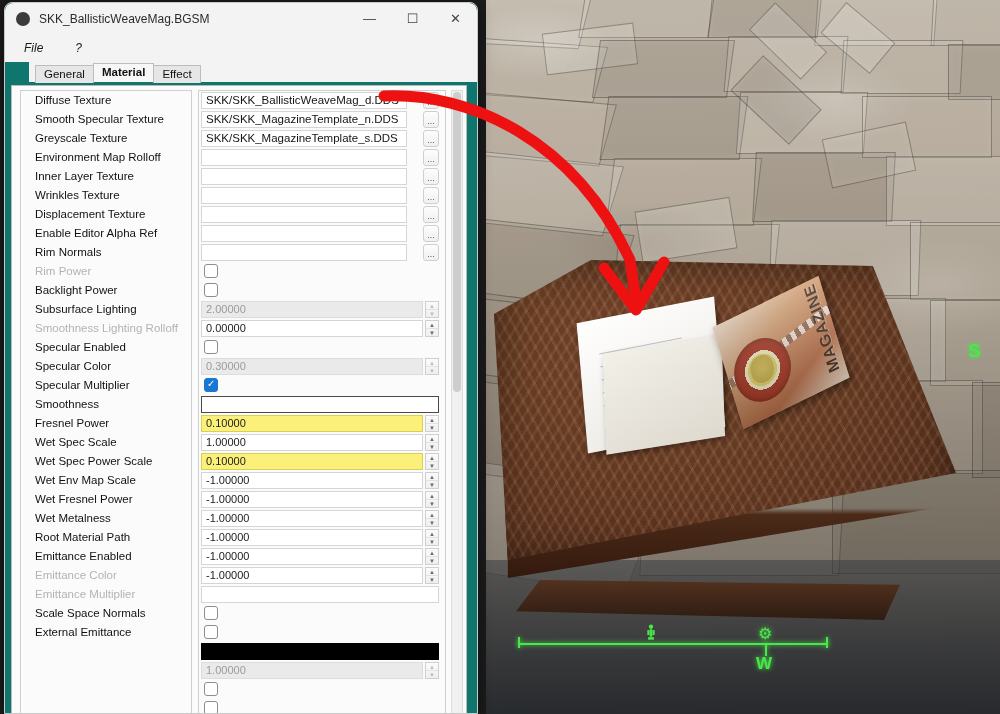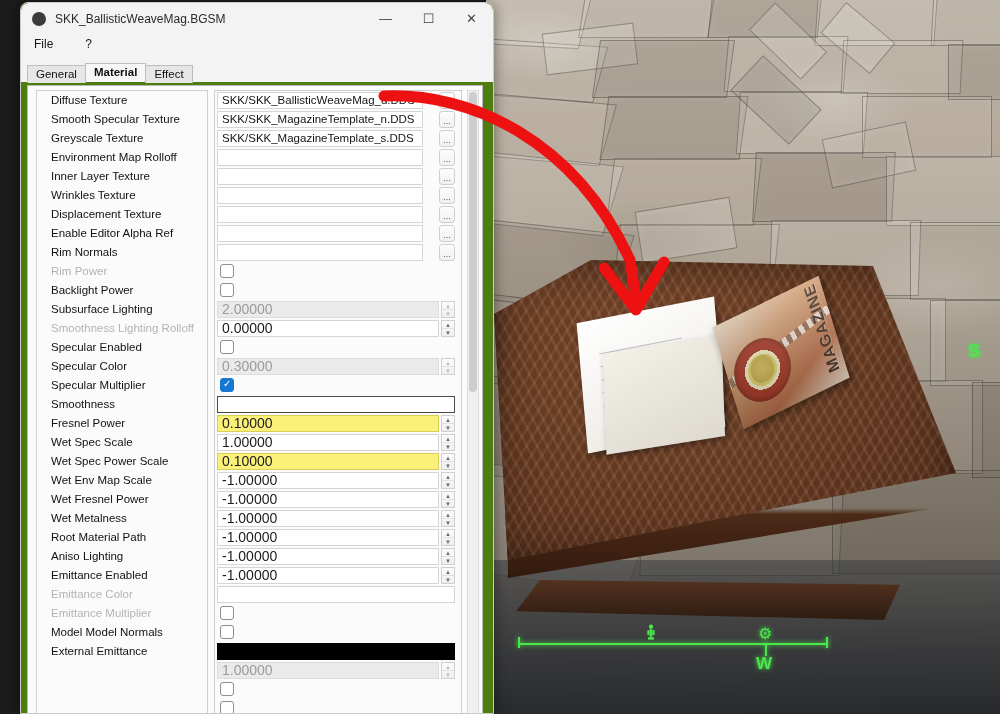"SKK_BallisticWeaveMag.BGSM" #dialog { background: #4d7c0f -> #0f766e; left: 20px -> 4px }
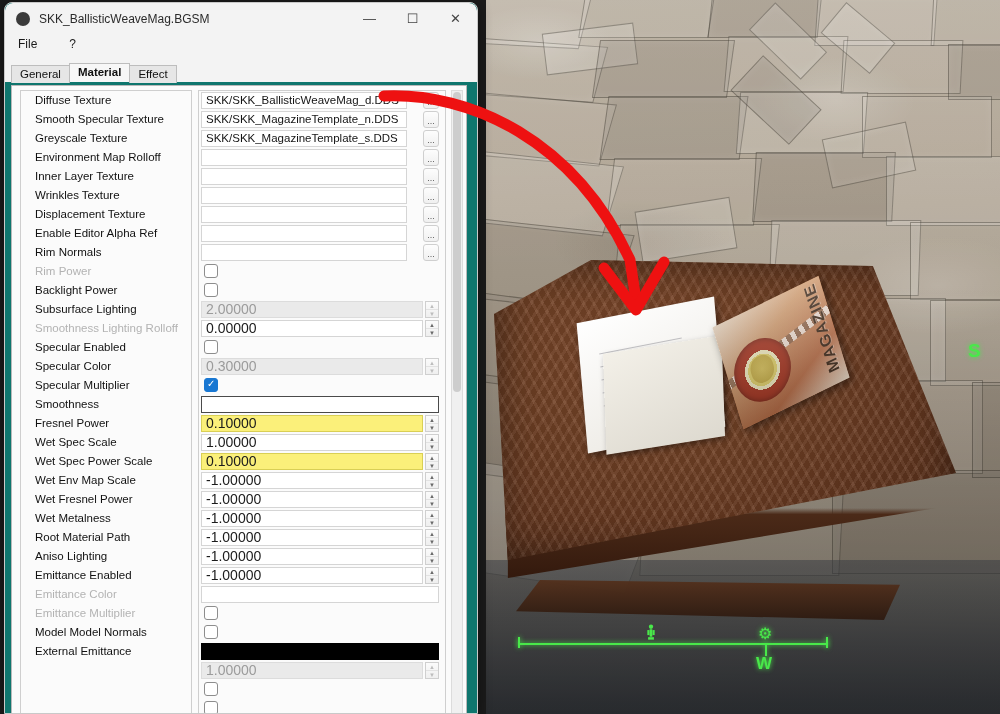"File" #menubar { align-items: flex-start -> center; font-style: none -> italic; padding-left: 8px -> 14px }
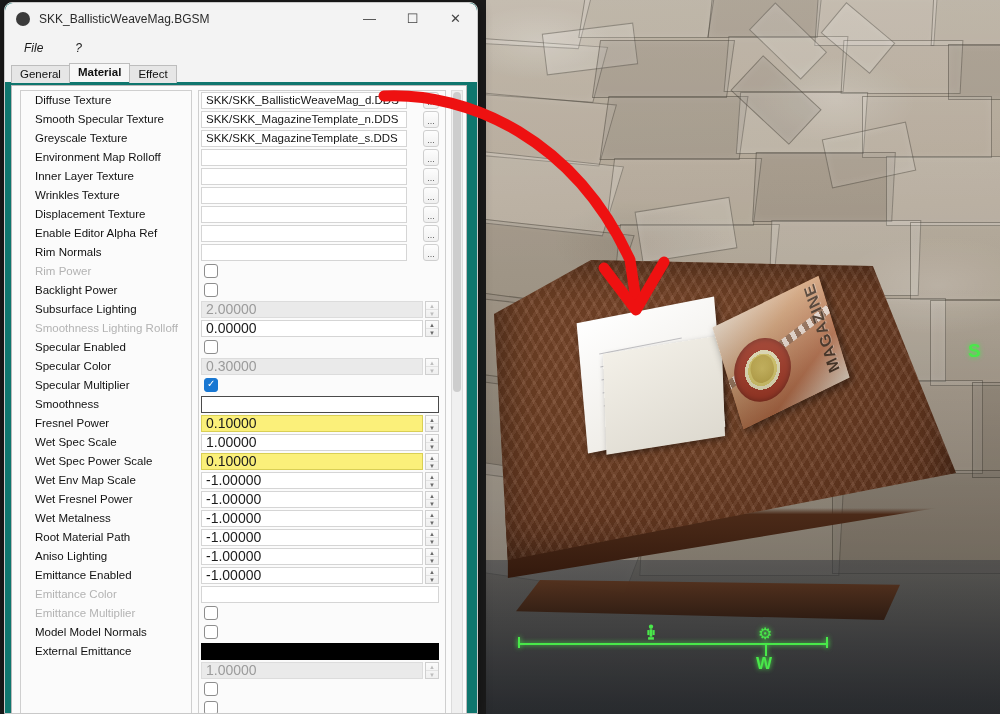"General" #tabstrip { margin-left: none -> 24px }
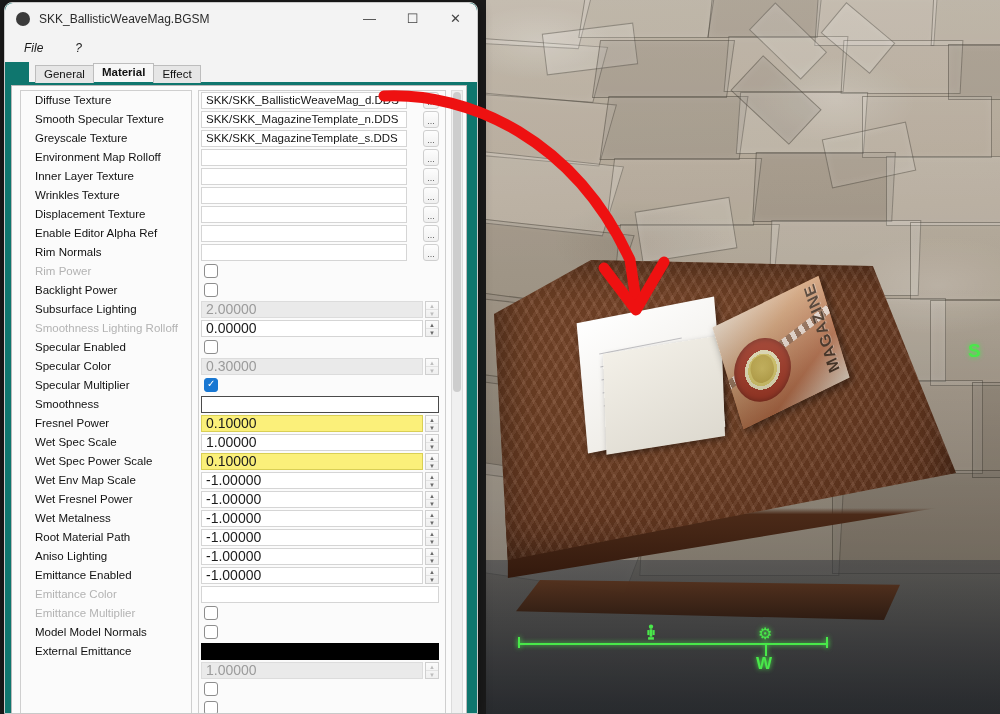"2.00000" .numfield { font-size: 14px -> 11px }
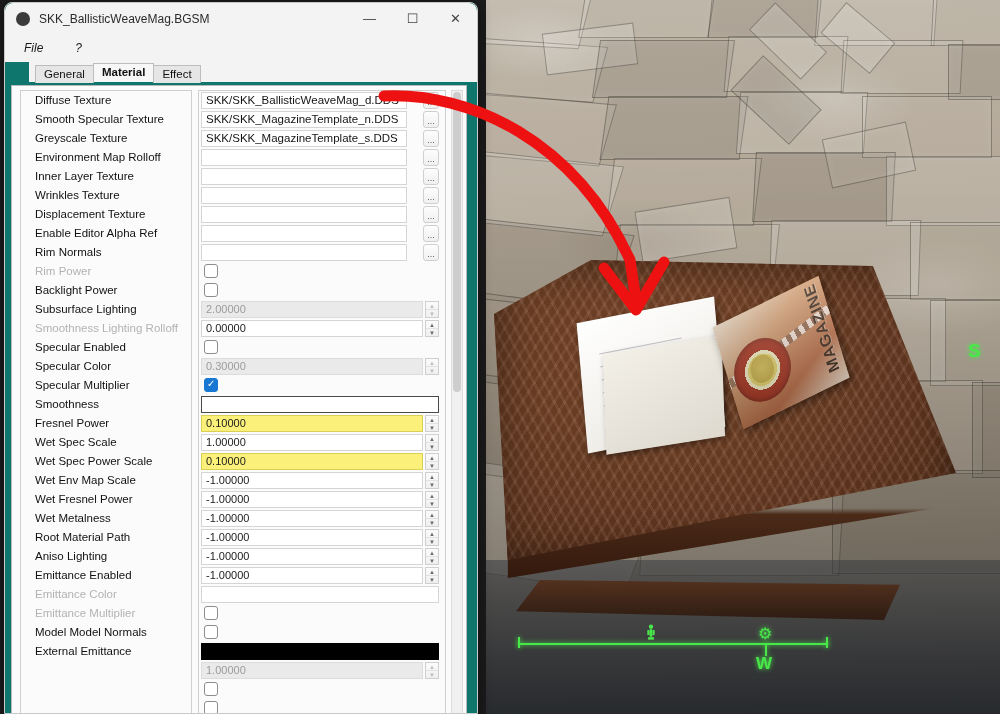"Aniso Lighting" div.lblrow { html: <div>Aniso Lighting</div> -> none }
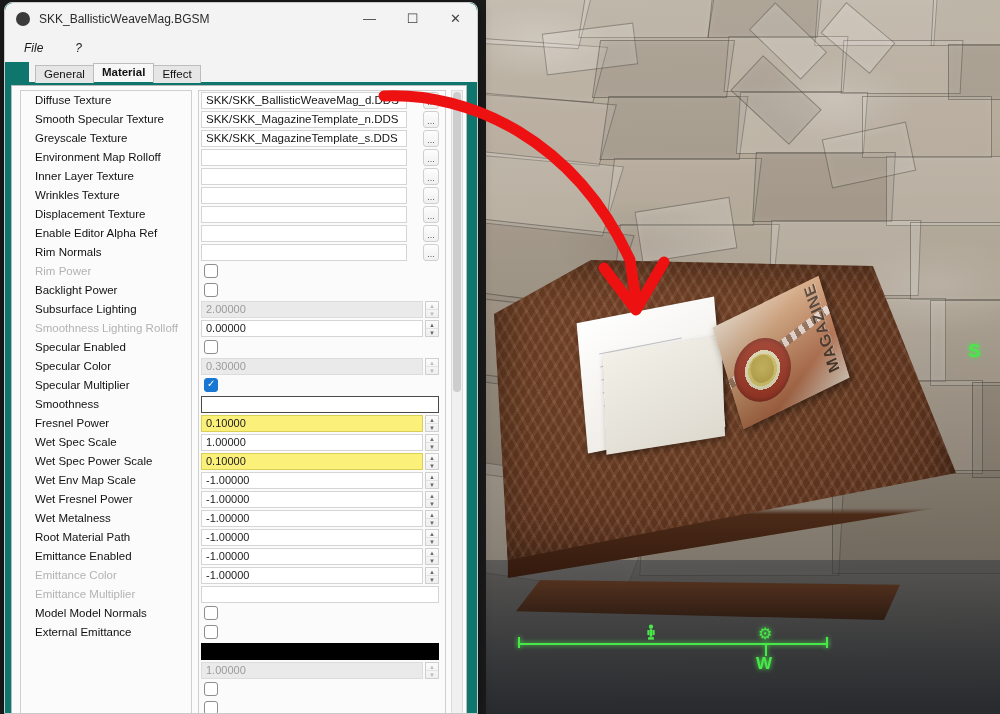"Model Model Normals" div.lblrow { text: Model Model -> Scale Space }
